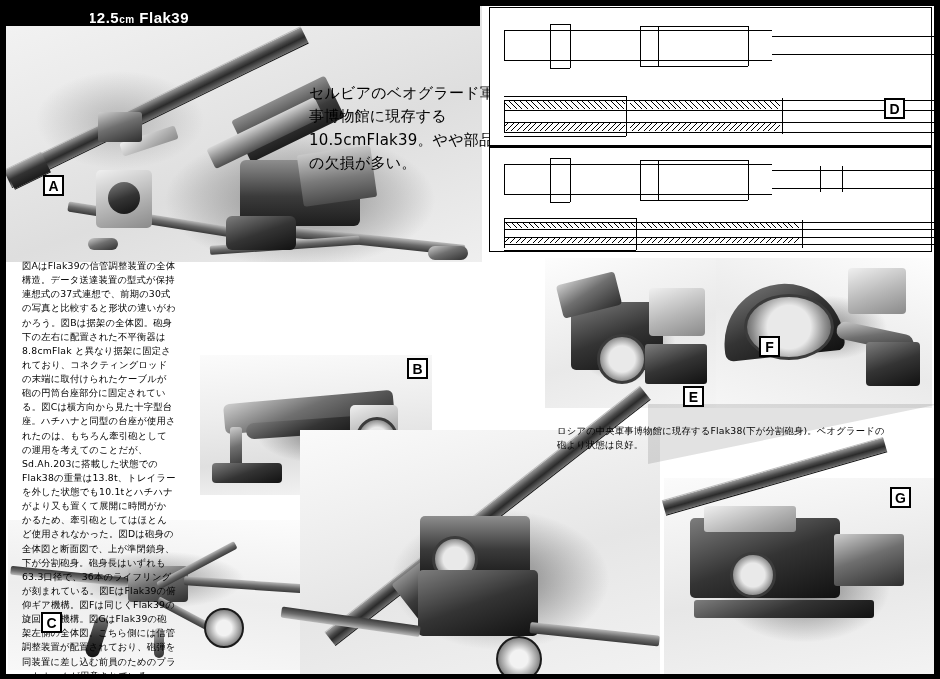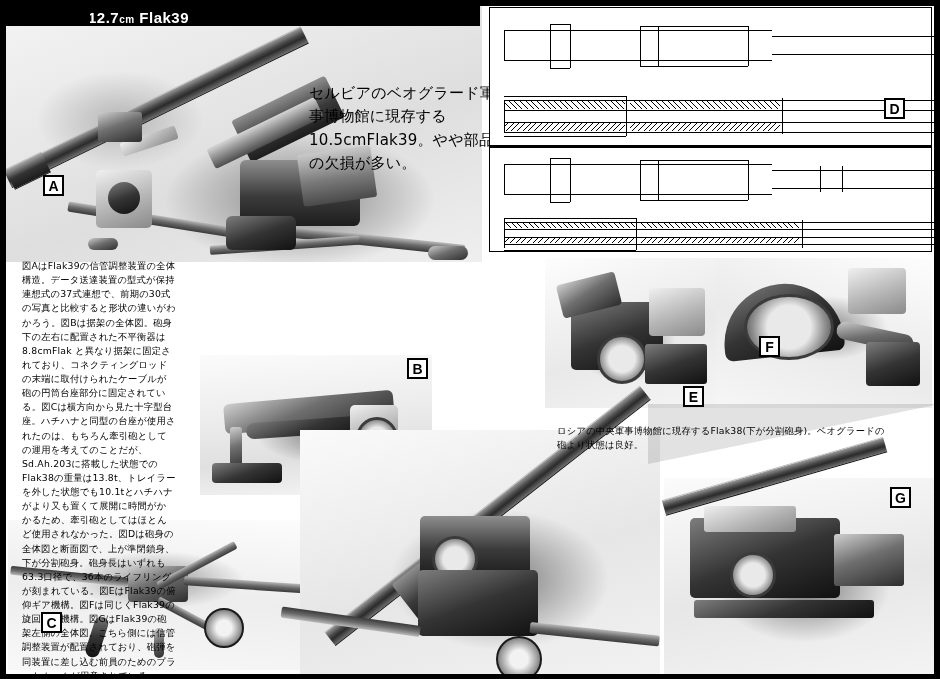"12.7" span { text: 12.7 -> 12.5 }
